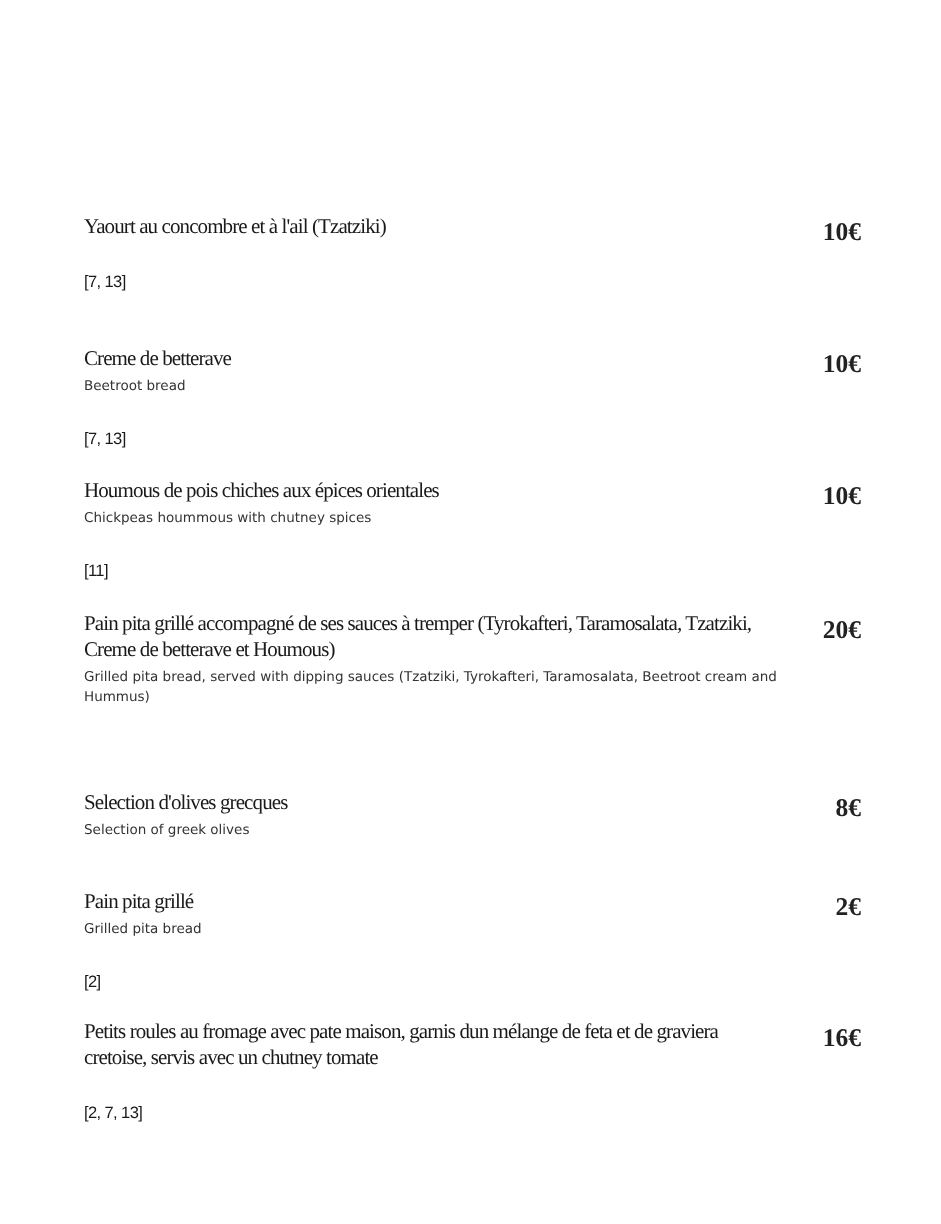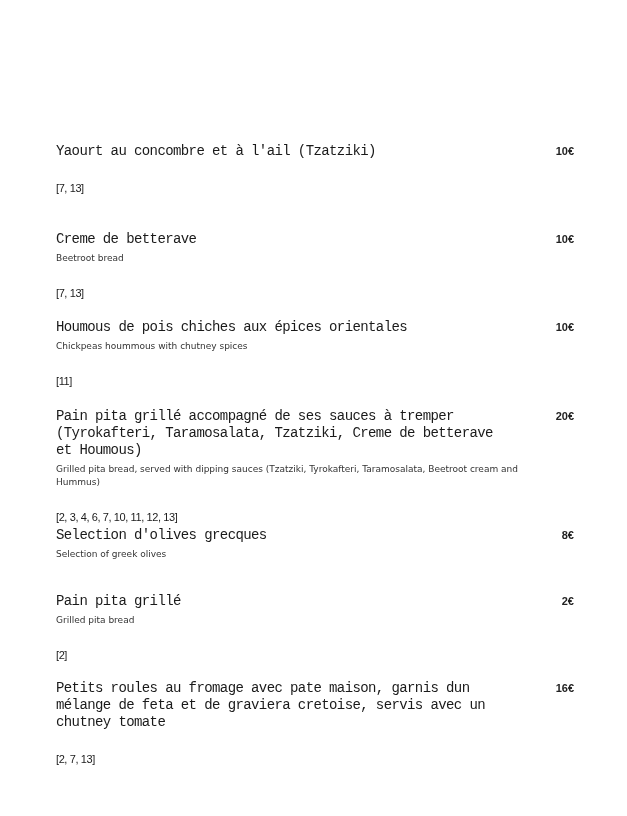"Yaourt au concombre et à" .title { font-family: Liberation Mono, monospace -> Liberation Serif, serif }
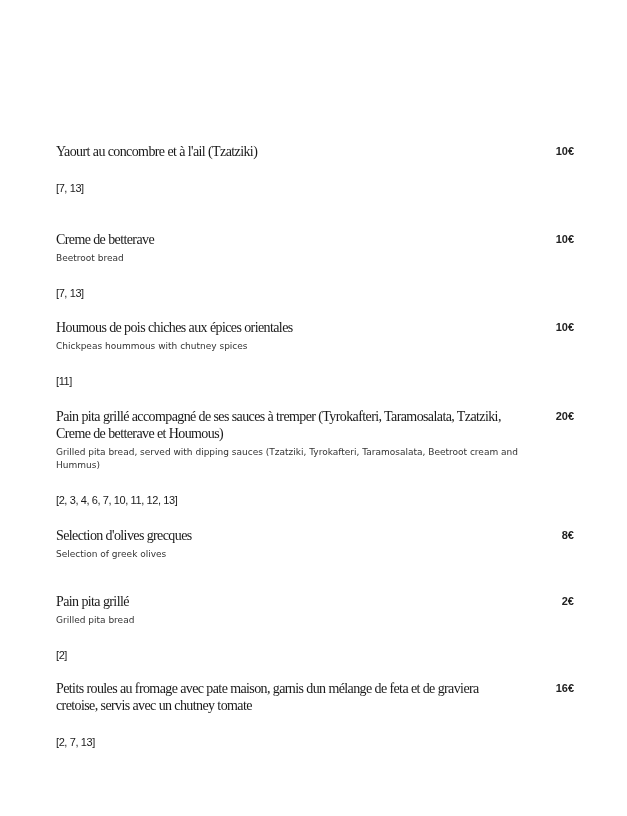"10€" .price { font-family: Liberation Sans, sans-serif -> Liberation Serif, serif; font-size: 11px -> 17px }
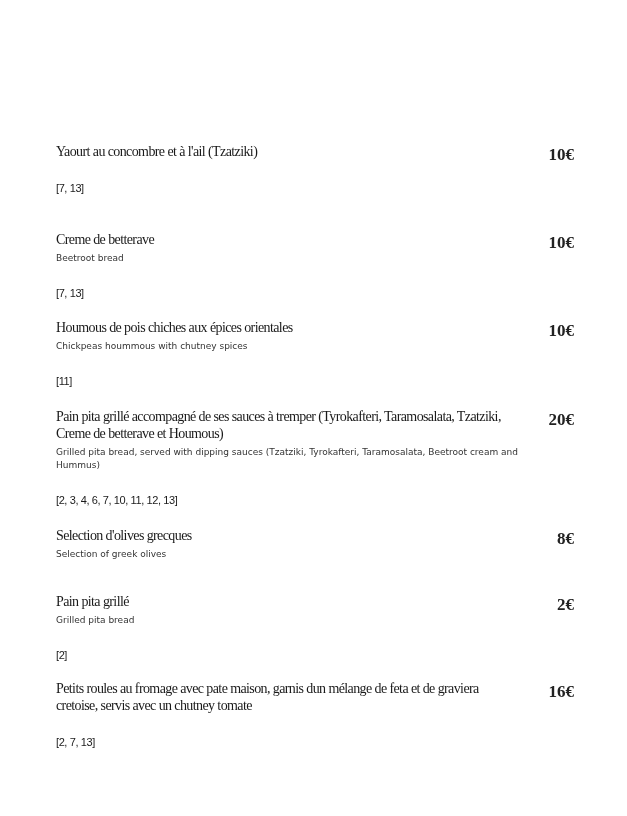"[2, 3, 4, 6, 7," div.allergens { html: <div>[2, 3, 4, 6, 7, 10, 11, 12, 13]</div> -> none }
